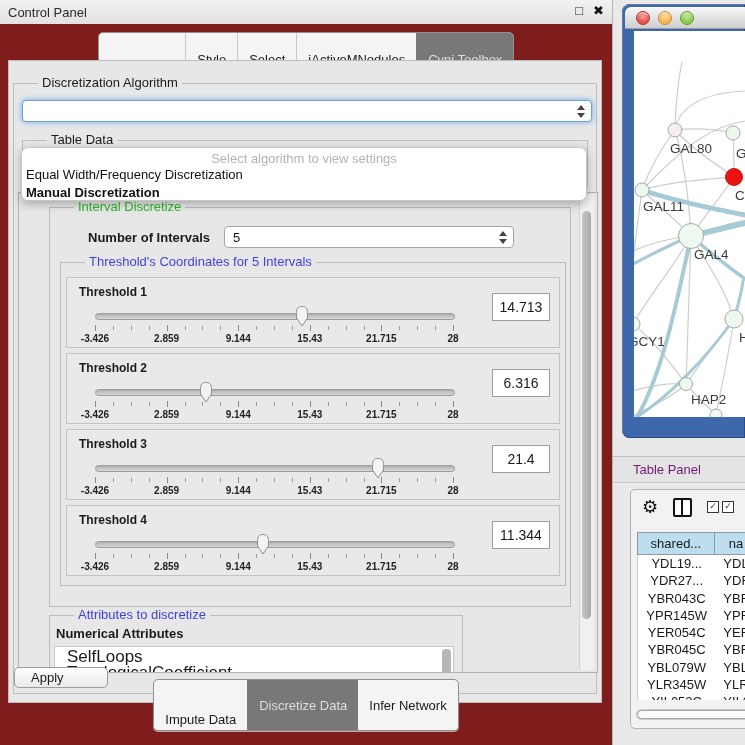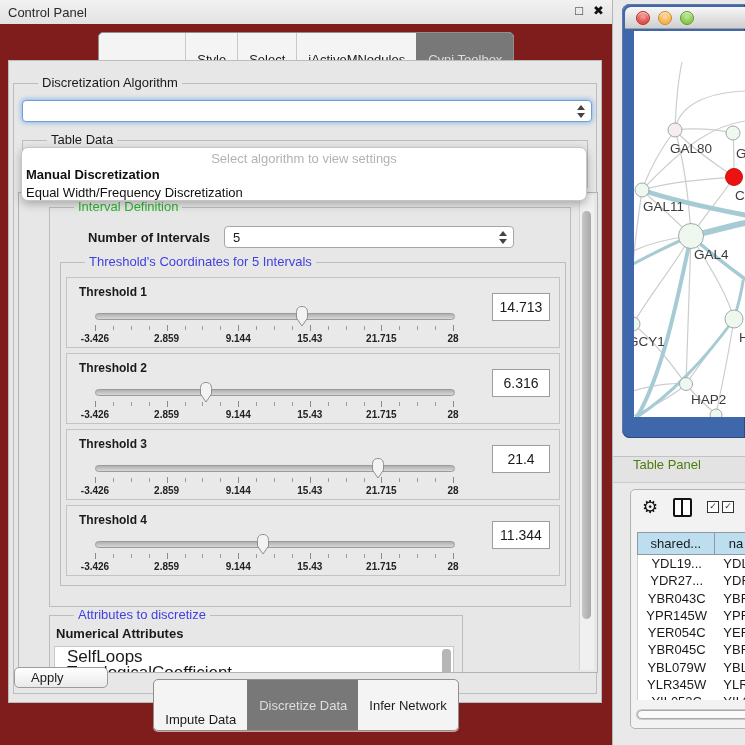"Manual Discretization" div.popup-opt { order: before "Equal Width/Frequency Discretization" -> after "Equal Width/Frequency Discretization" }
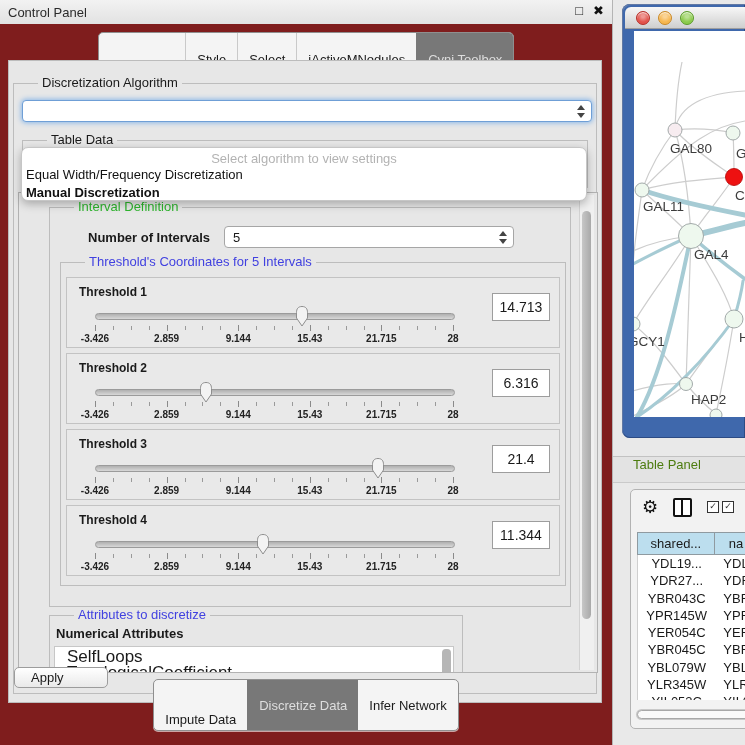"Interval Definition" span.group-title { text: Definition -> Discretize }
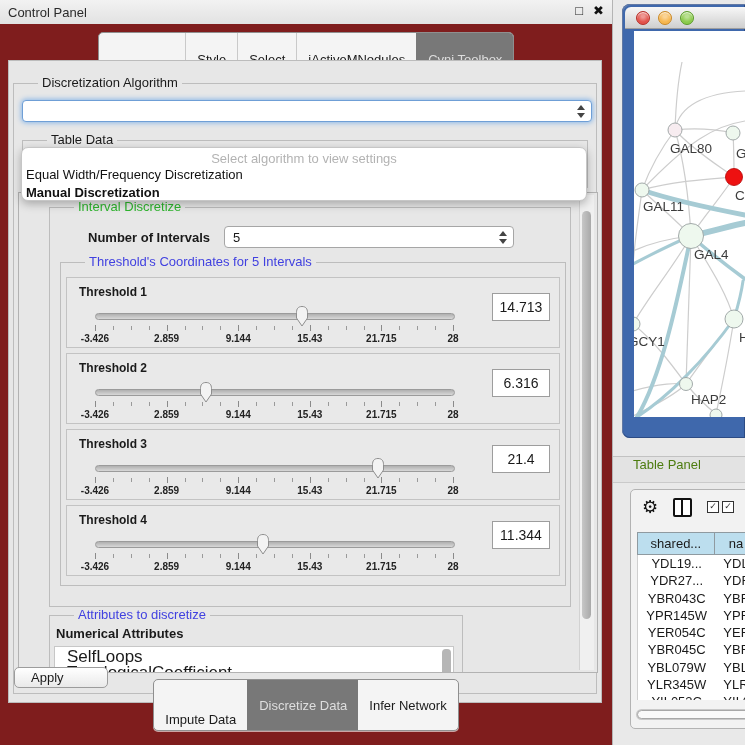"Table Panel" #tp-bar { align-items: flex-start -> center; color: #4d7c0f -> #701a75 }
